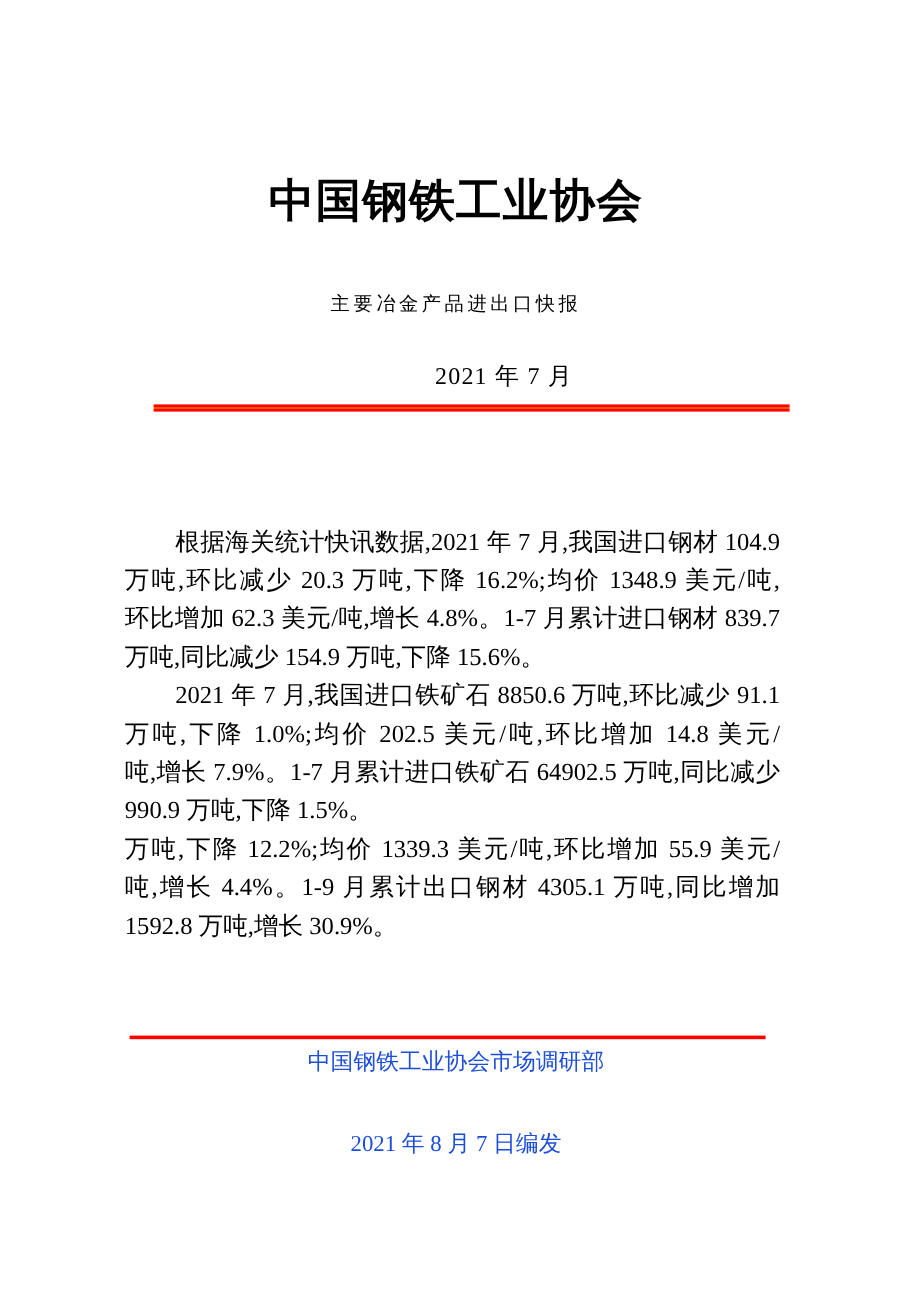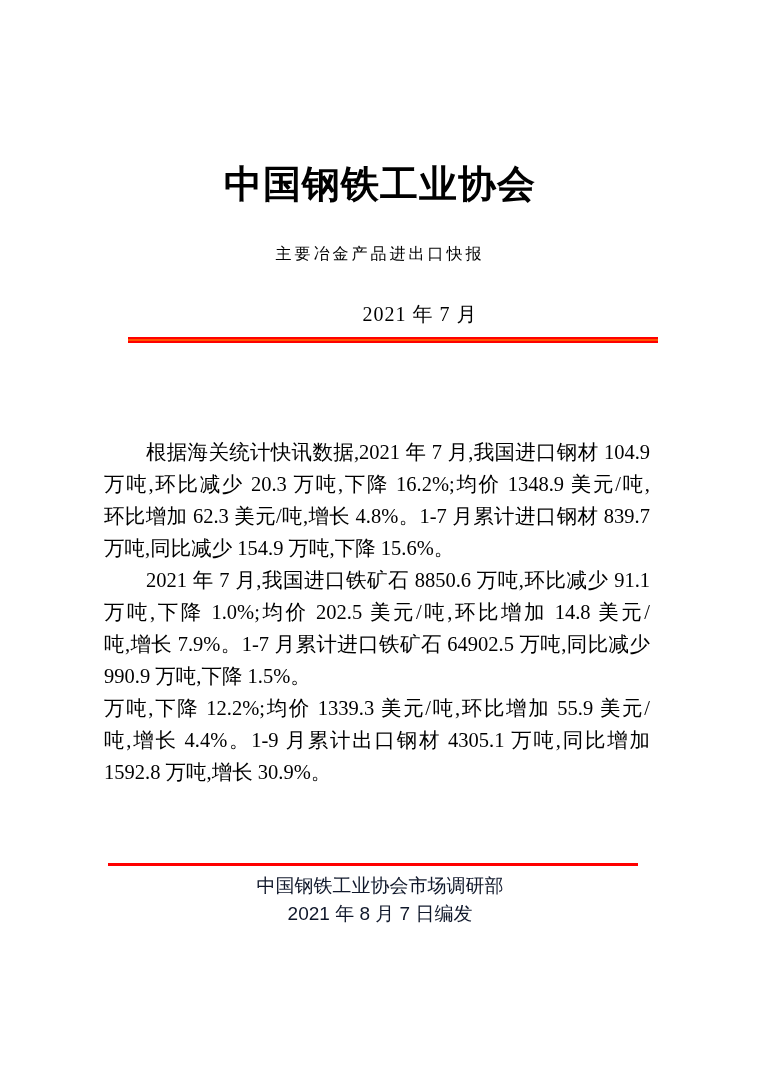"中国钢铁工业协会" .report-title { margin-top: 16px -> none }
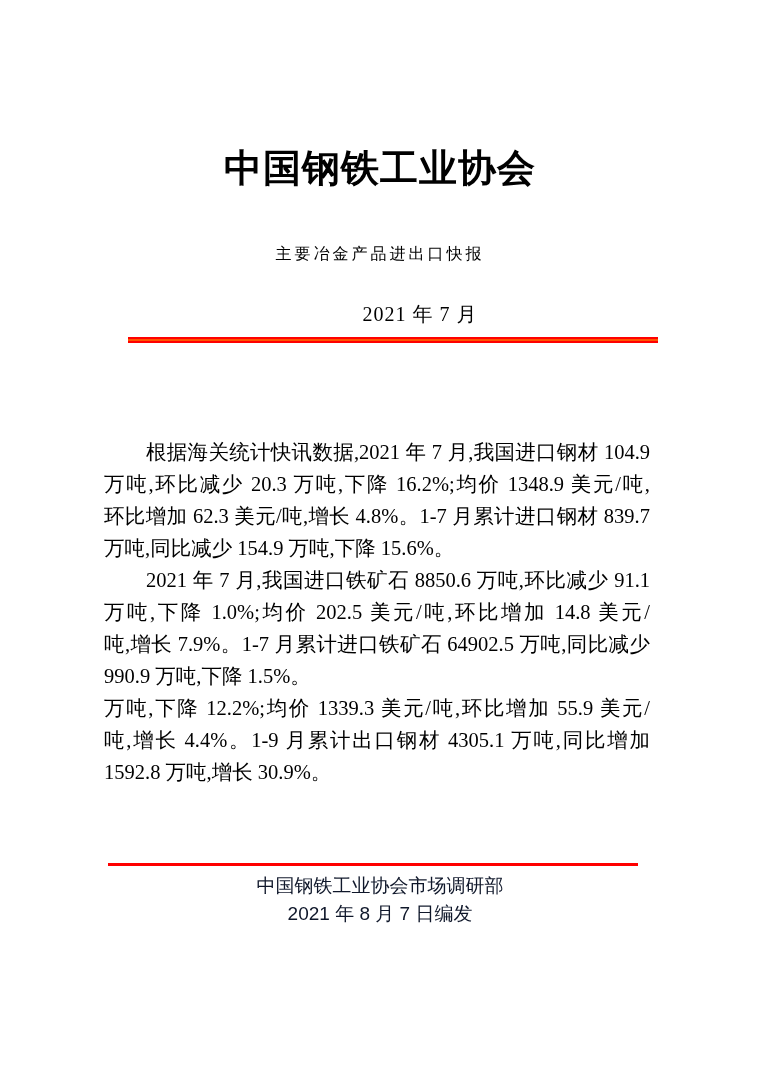"中国钢铁工业协会市场调研部" .footer-issuer, .footer-date { color: #0f172a -> #1d4ed8 }
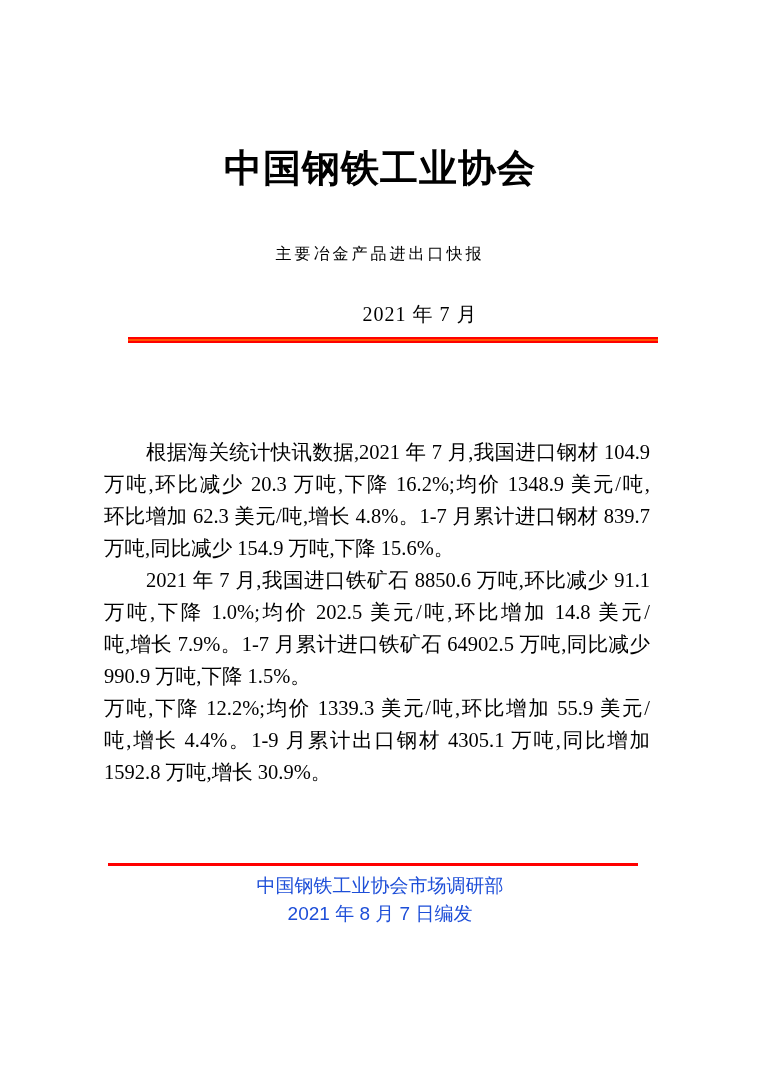"2021 年 8 月 7" .footer-date { font-family: none -> Liberation Serif, serif; top: 902px -> 942px }
